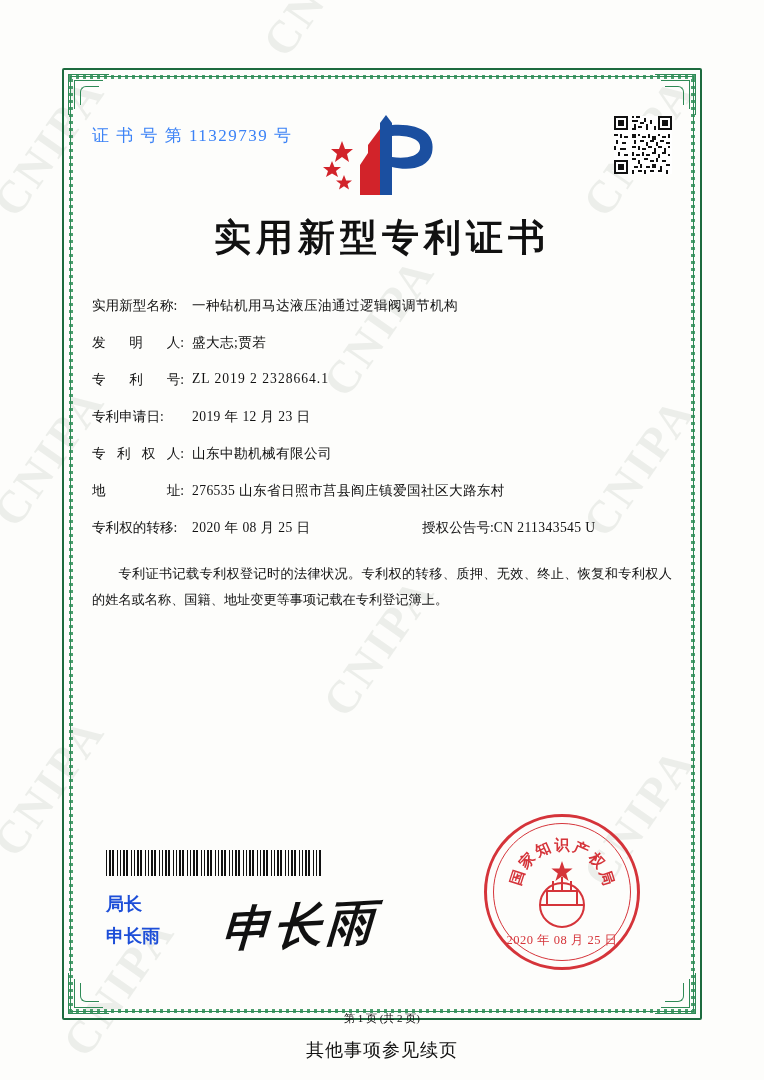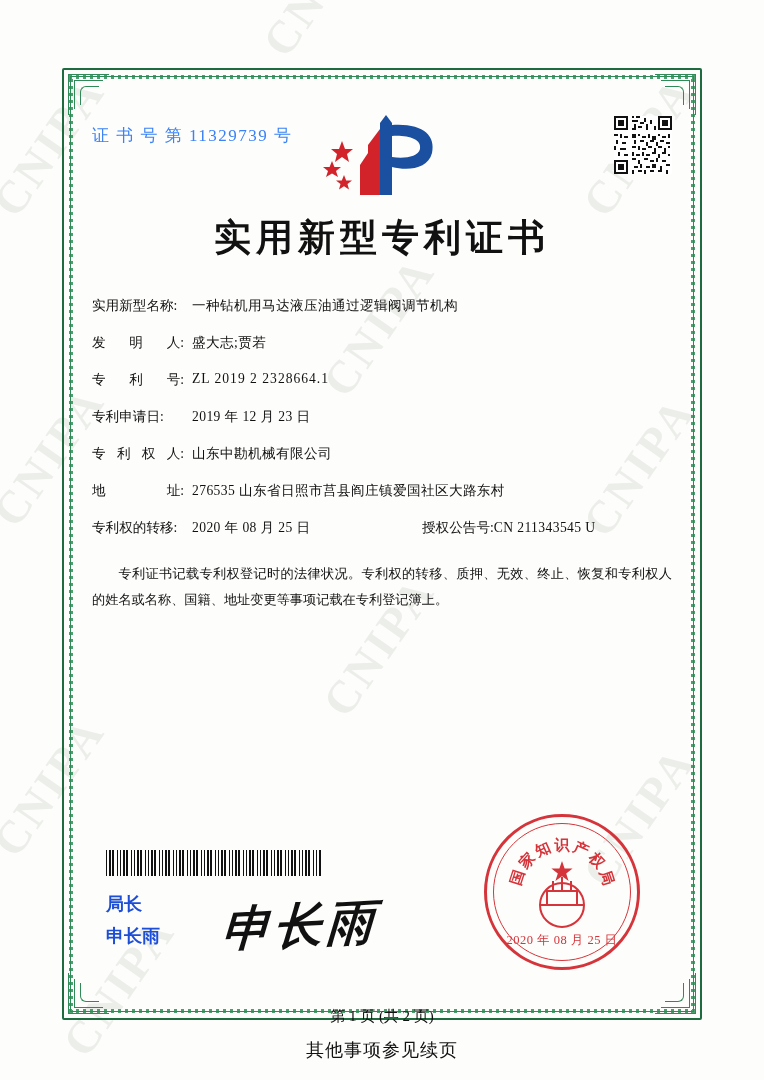"第 1 页 (共 2" .page-num { font-size: 15px -> 11px }
